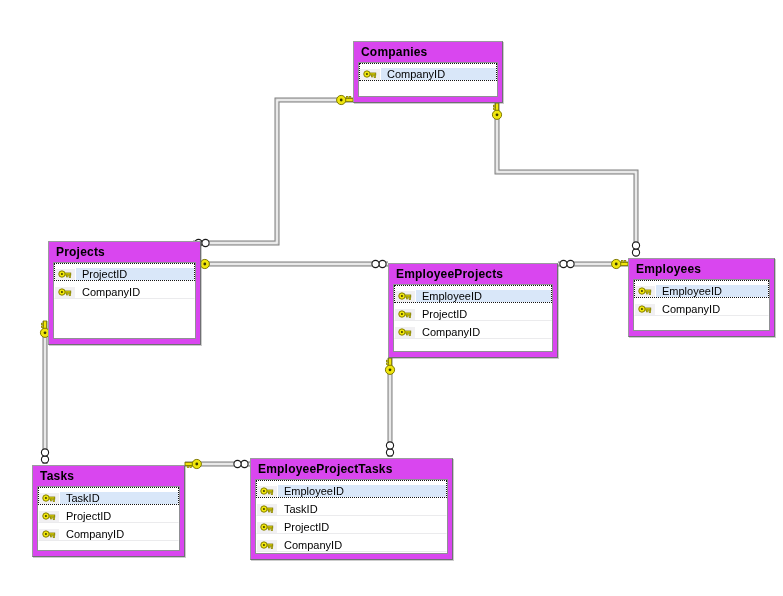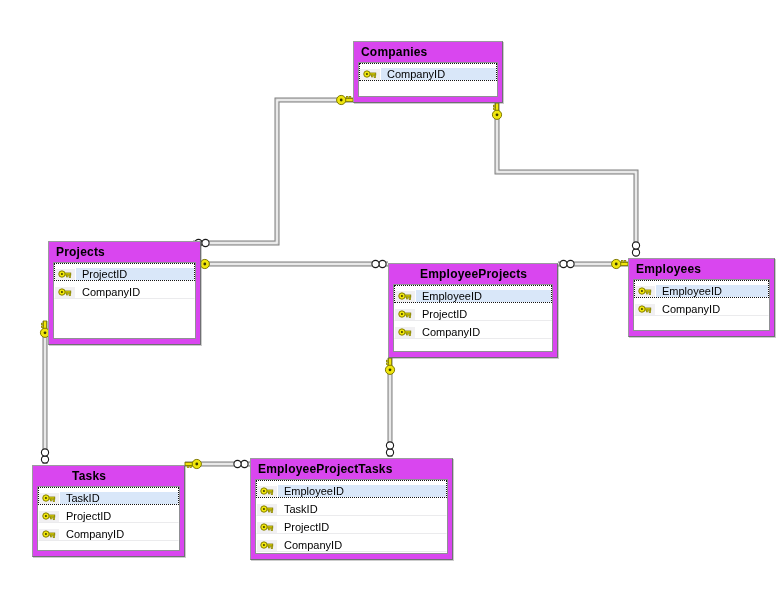"EmployeeProjects" div.table { padding-left: 24px -> none }
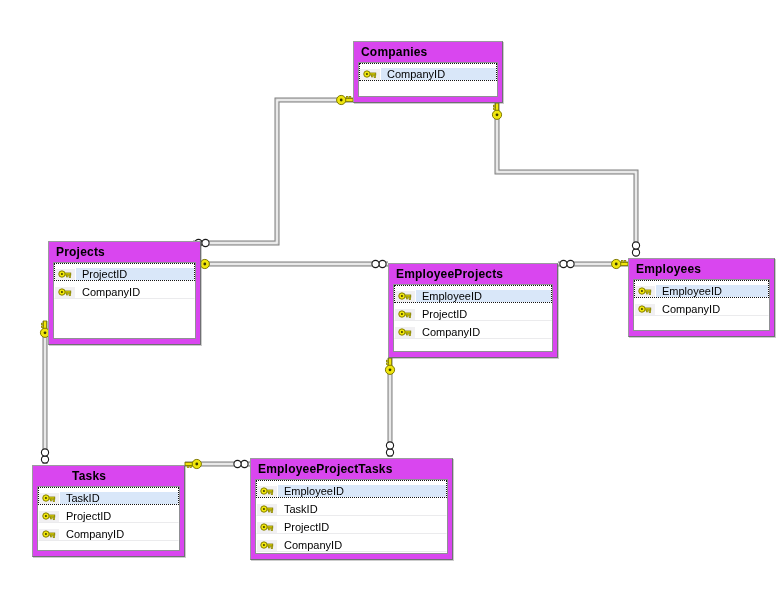"Tasks" div.table { padding-left: 32px -> none }
